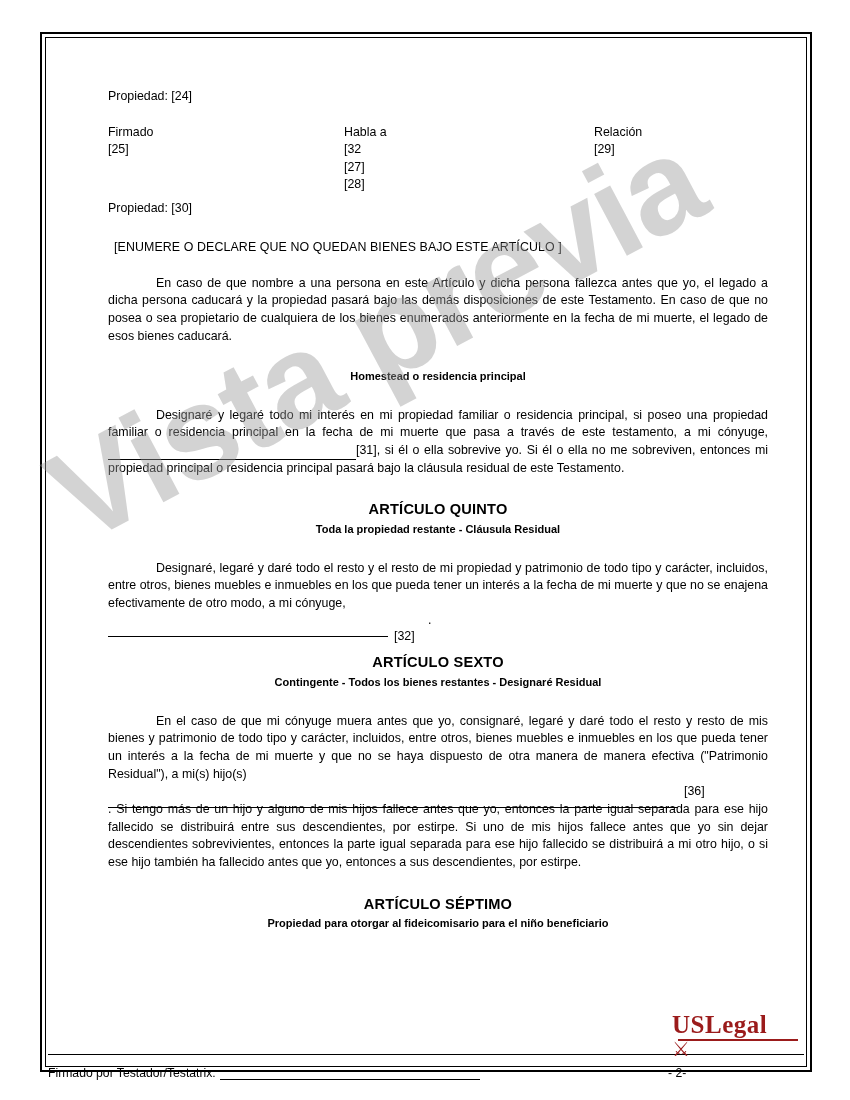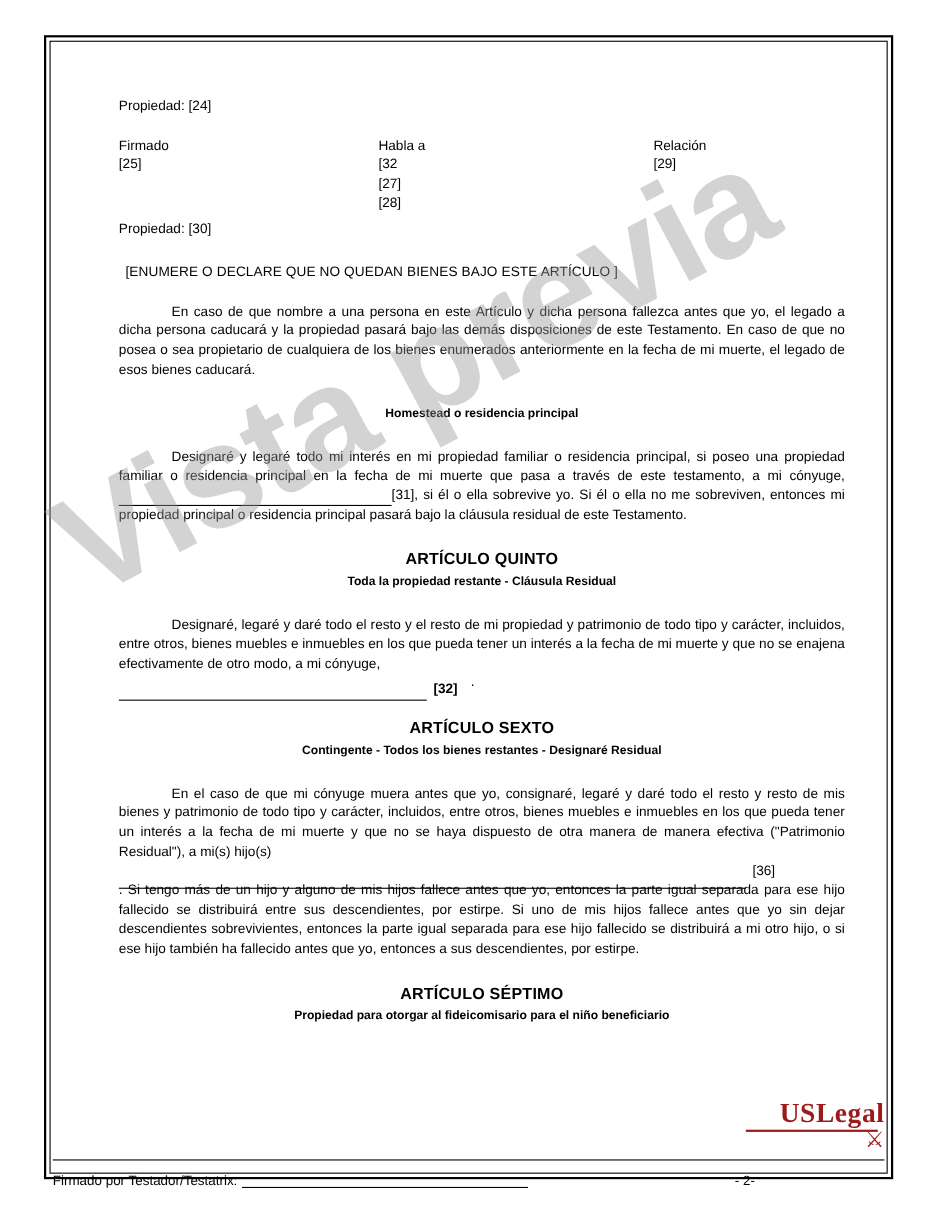"[32]" span { font-weight: bold -> none; top: 6px -> 16px }
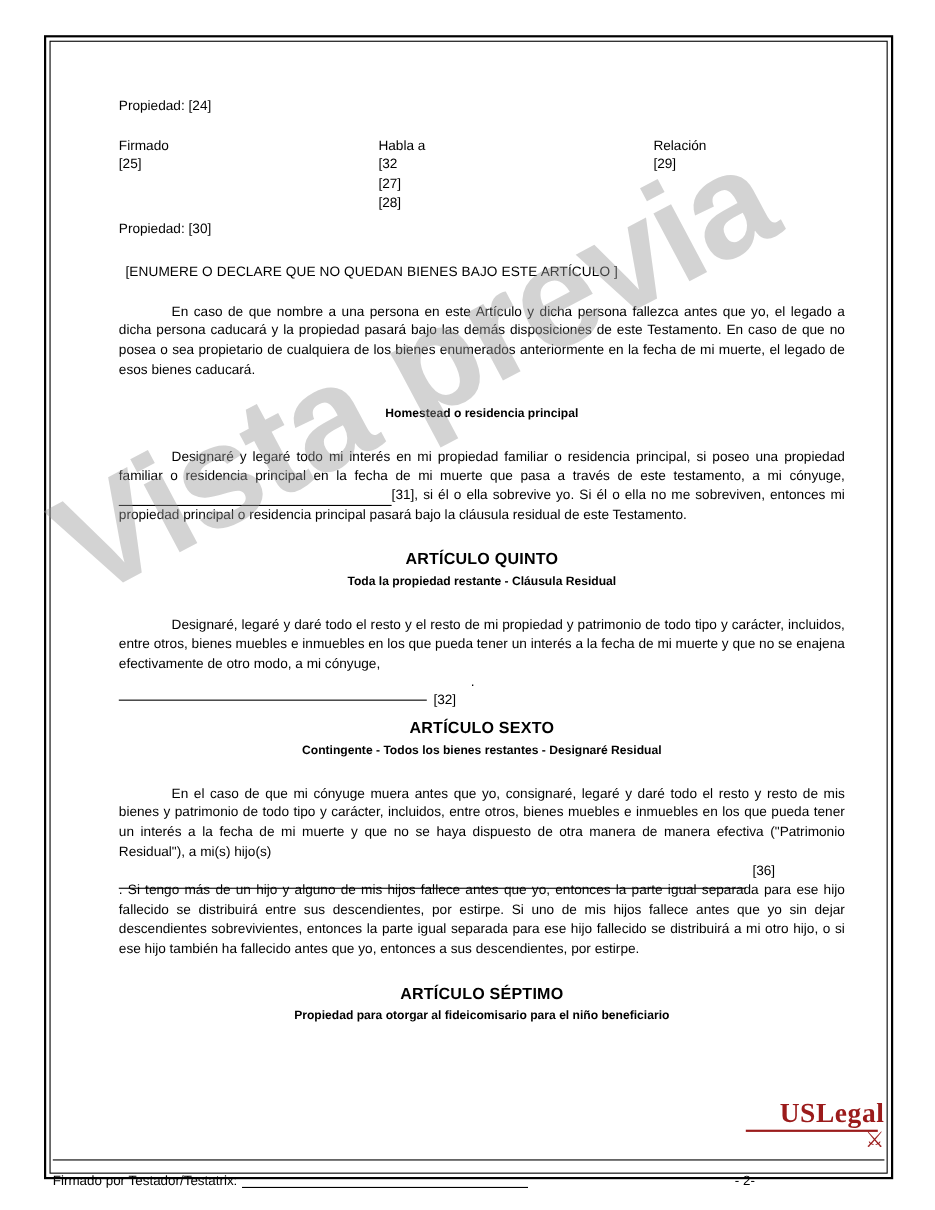"USLegal" #logo { bottom: 44px -> 32px; text-align: right -> left }
